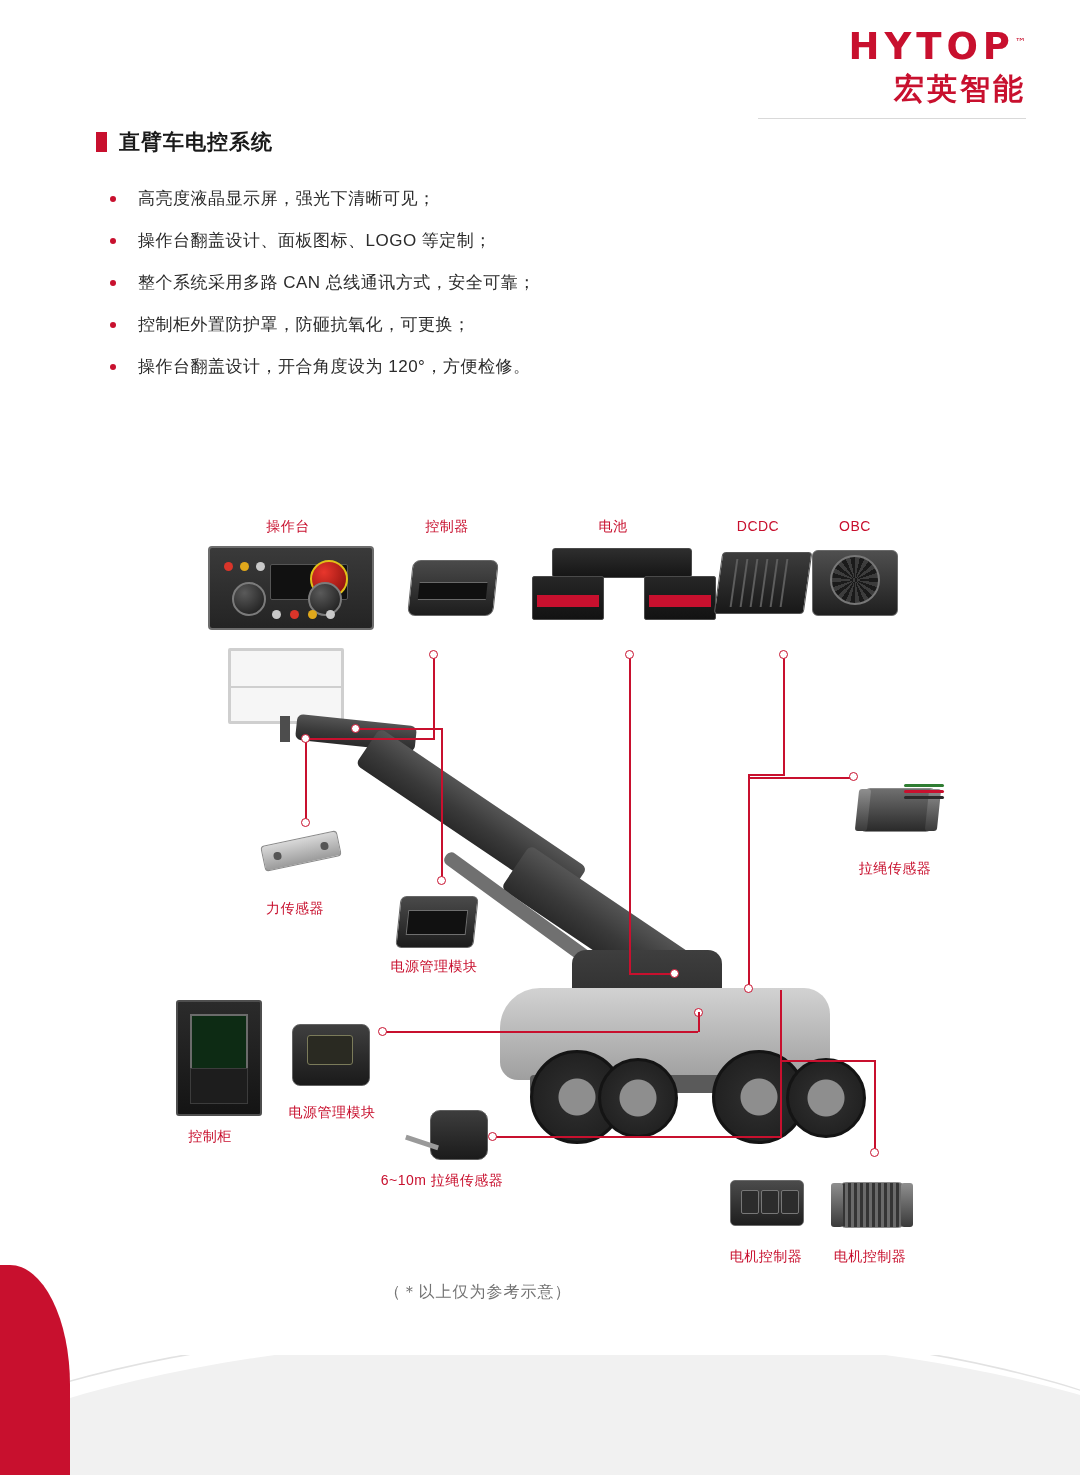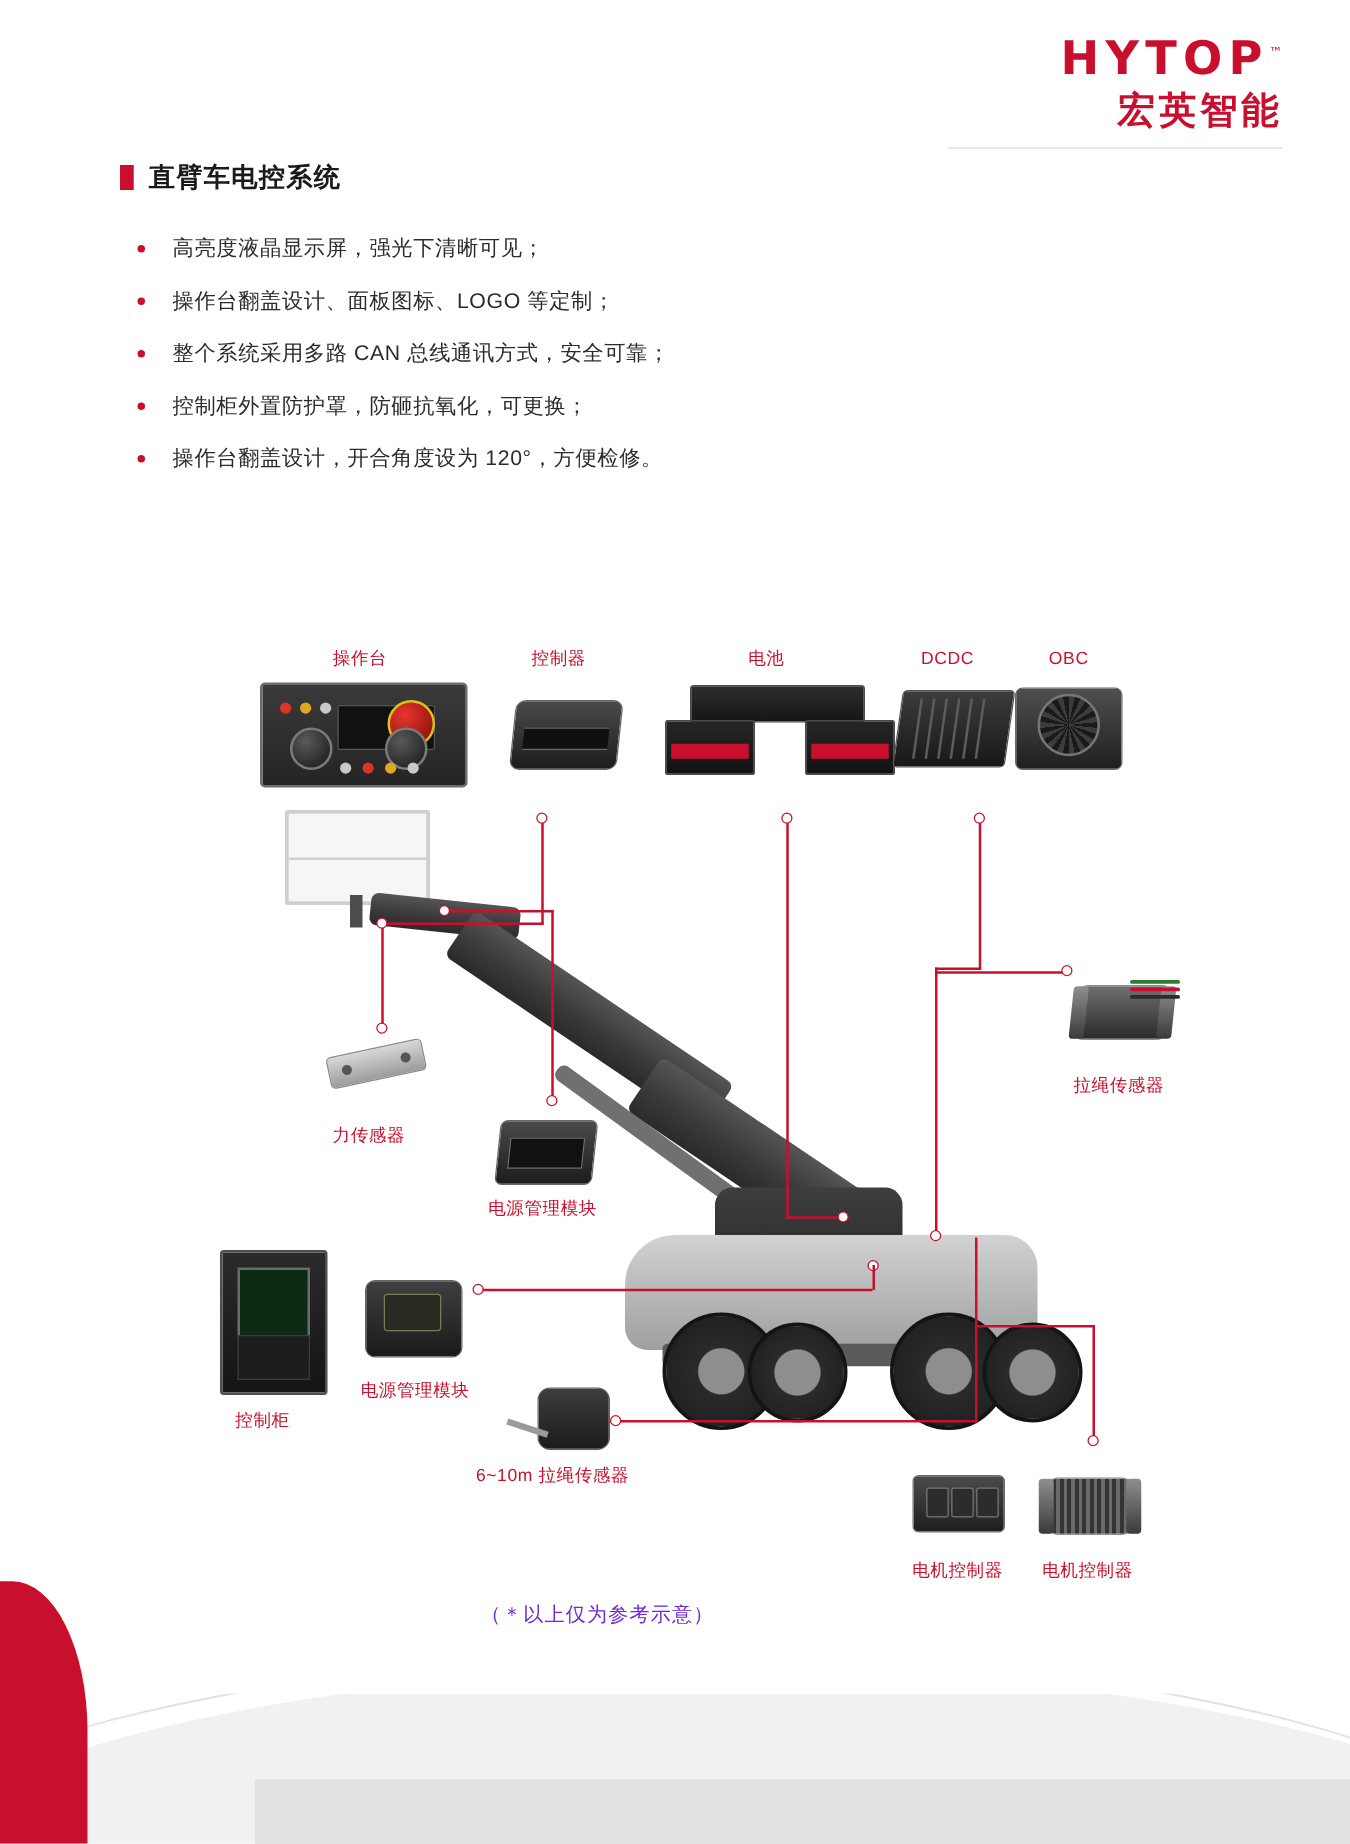"（＊以上仅为参考示意）" .footnote { color: #6d28d9 -> #737373 }
